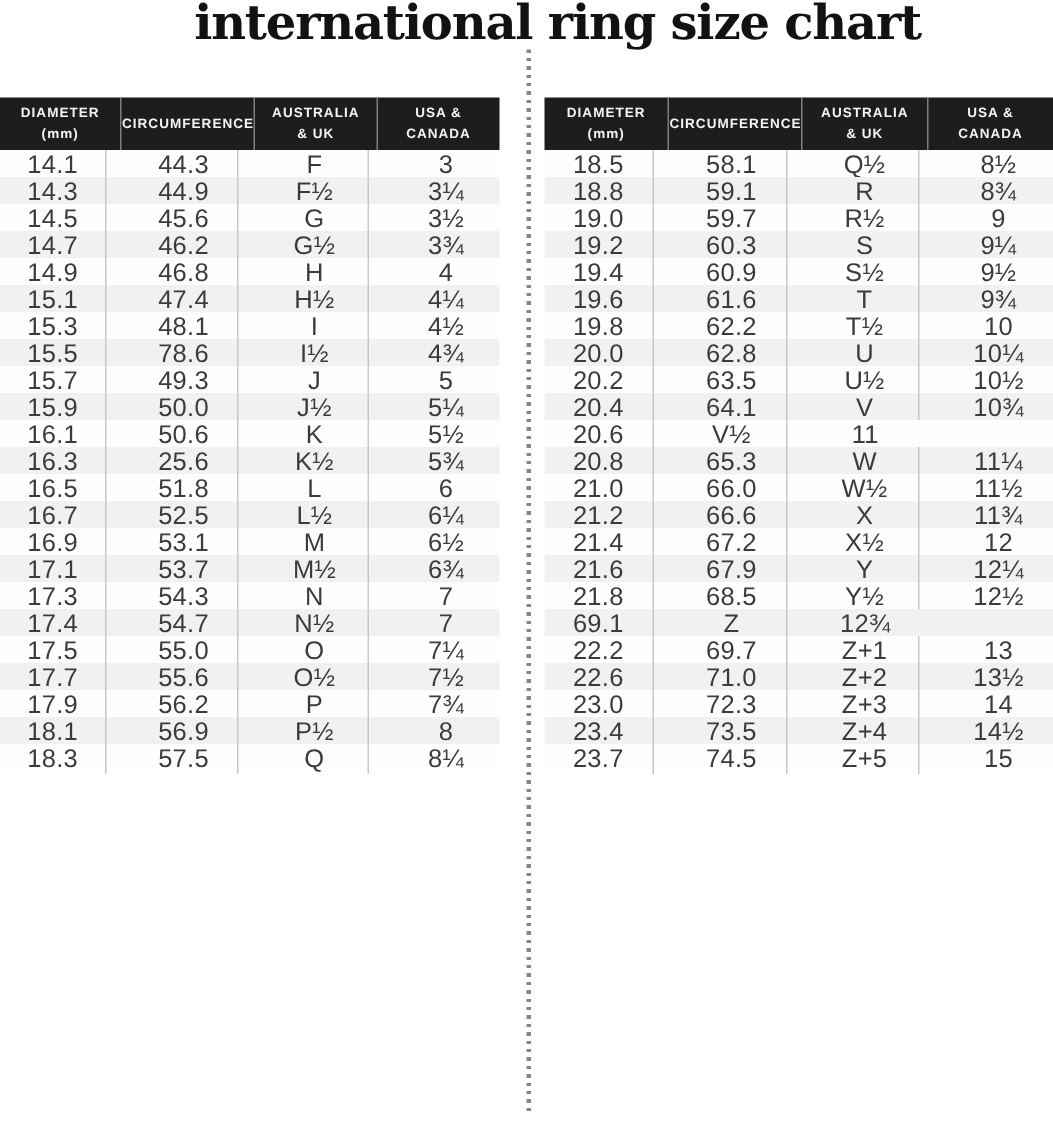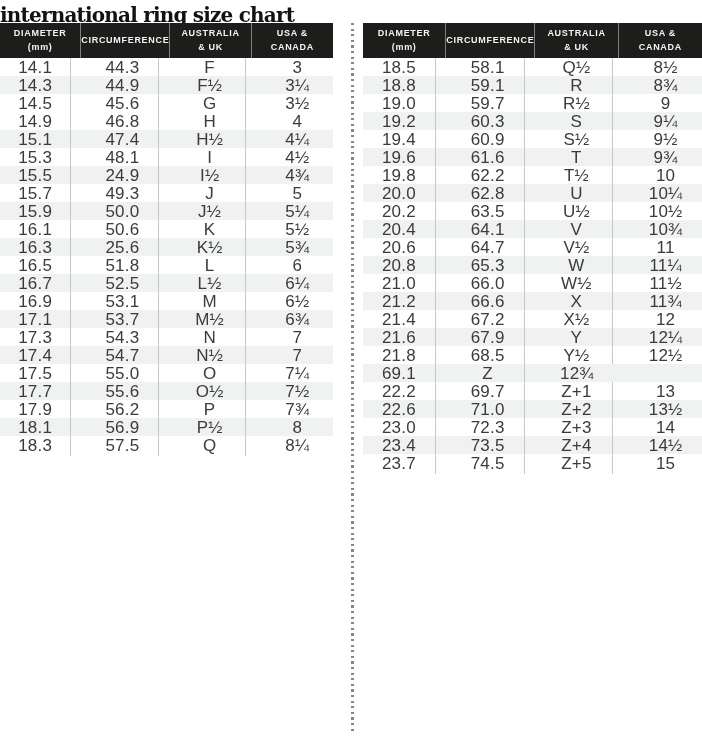"international ring size chart" .title { font-size: 20px -> 32px; height: 23px -> 33px; text-align: left -> right }
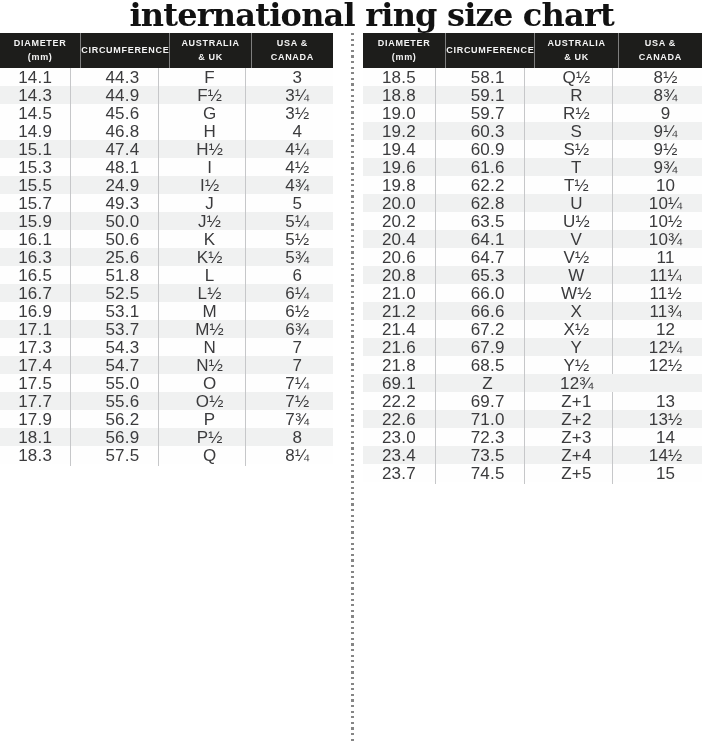"DIAMETER" .ring-table { margin-top: none -> 32px }
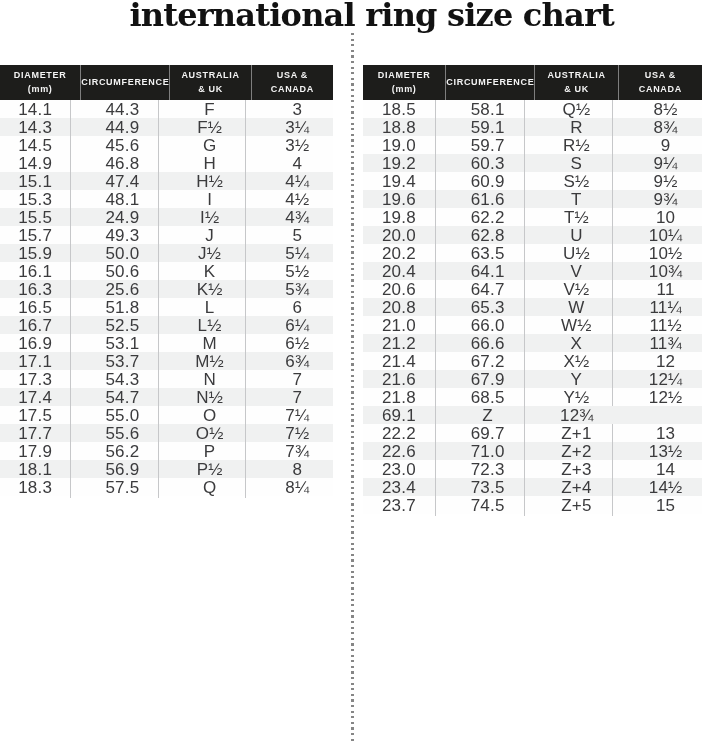"14.7" div.tr { html: none -> <div> <div>14.7</div> <div>46.2</div> <div>G½</div> <div>3¾</div> </div> }
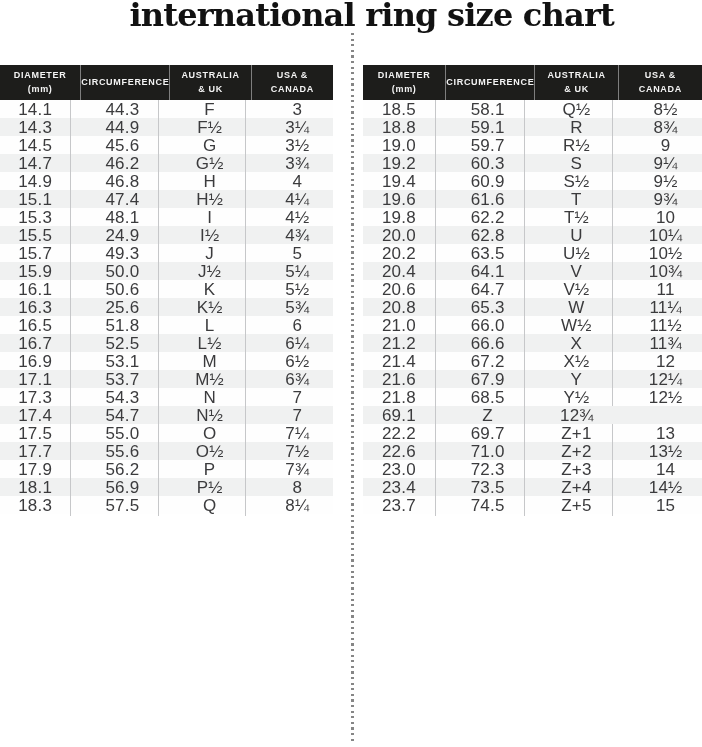"24.9" div.td { text: 24.9 -> 78.6 }
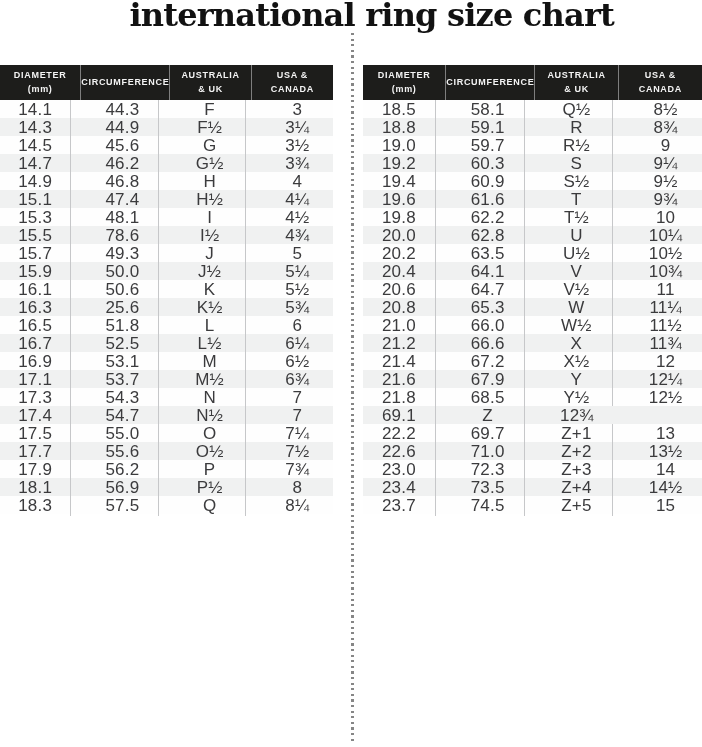"64.7" div.td { html: <div>64.7</div> -> none }
